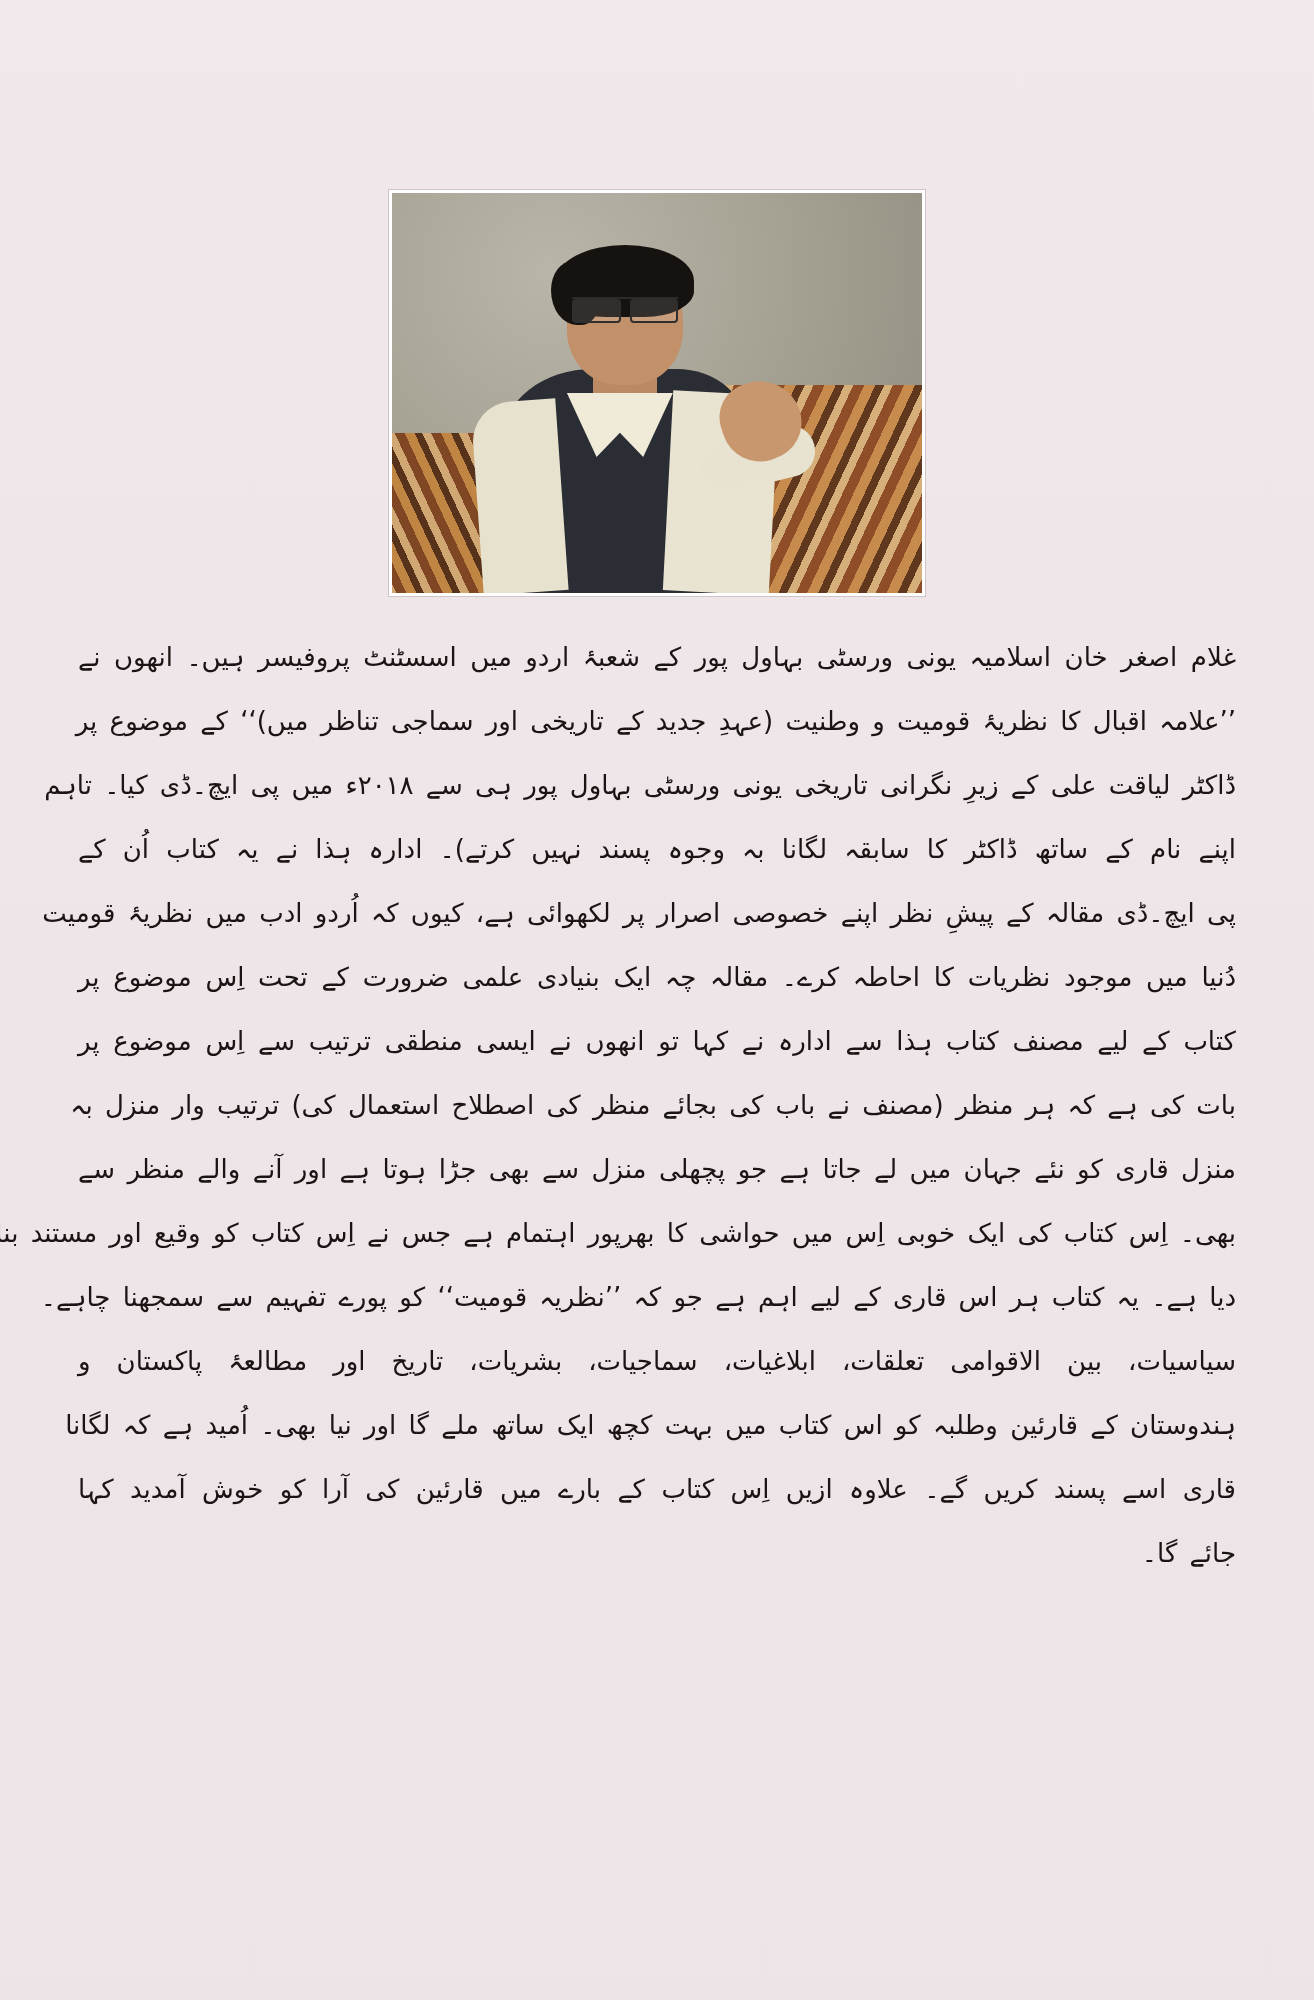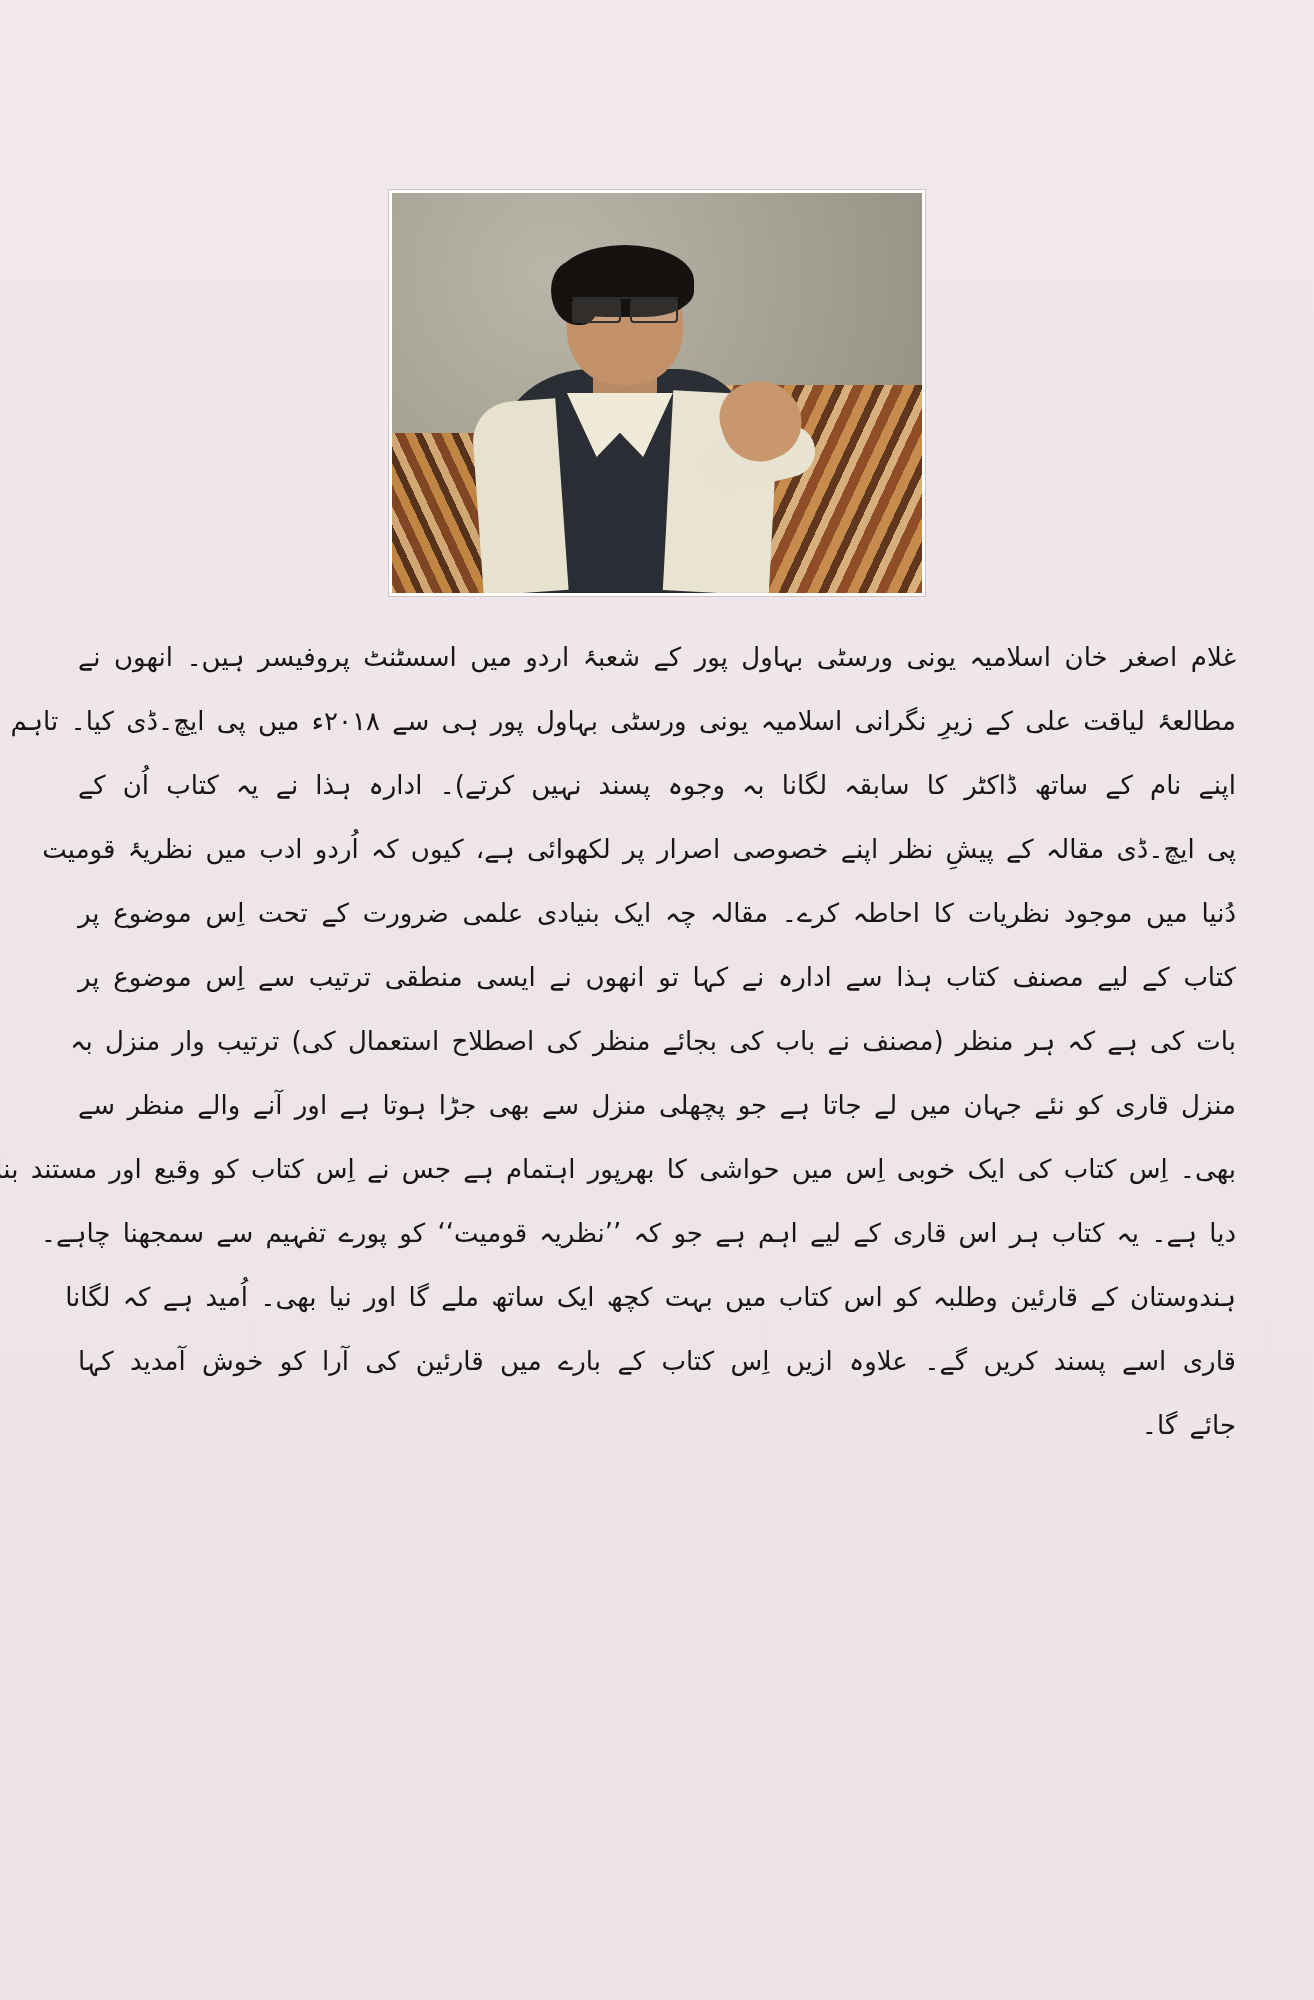"’’علامہ اقبال کا نظریۂ قومیت" span.line { html: none -> <span>’’علامہ اقبال کا نظریۂ قومیت و وطنیت (عہدِ جدید کے تاریخی اور سماجی تناظر میں)‘‘ کے موضوع پر</span> }
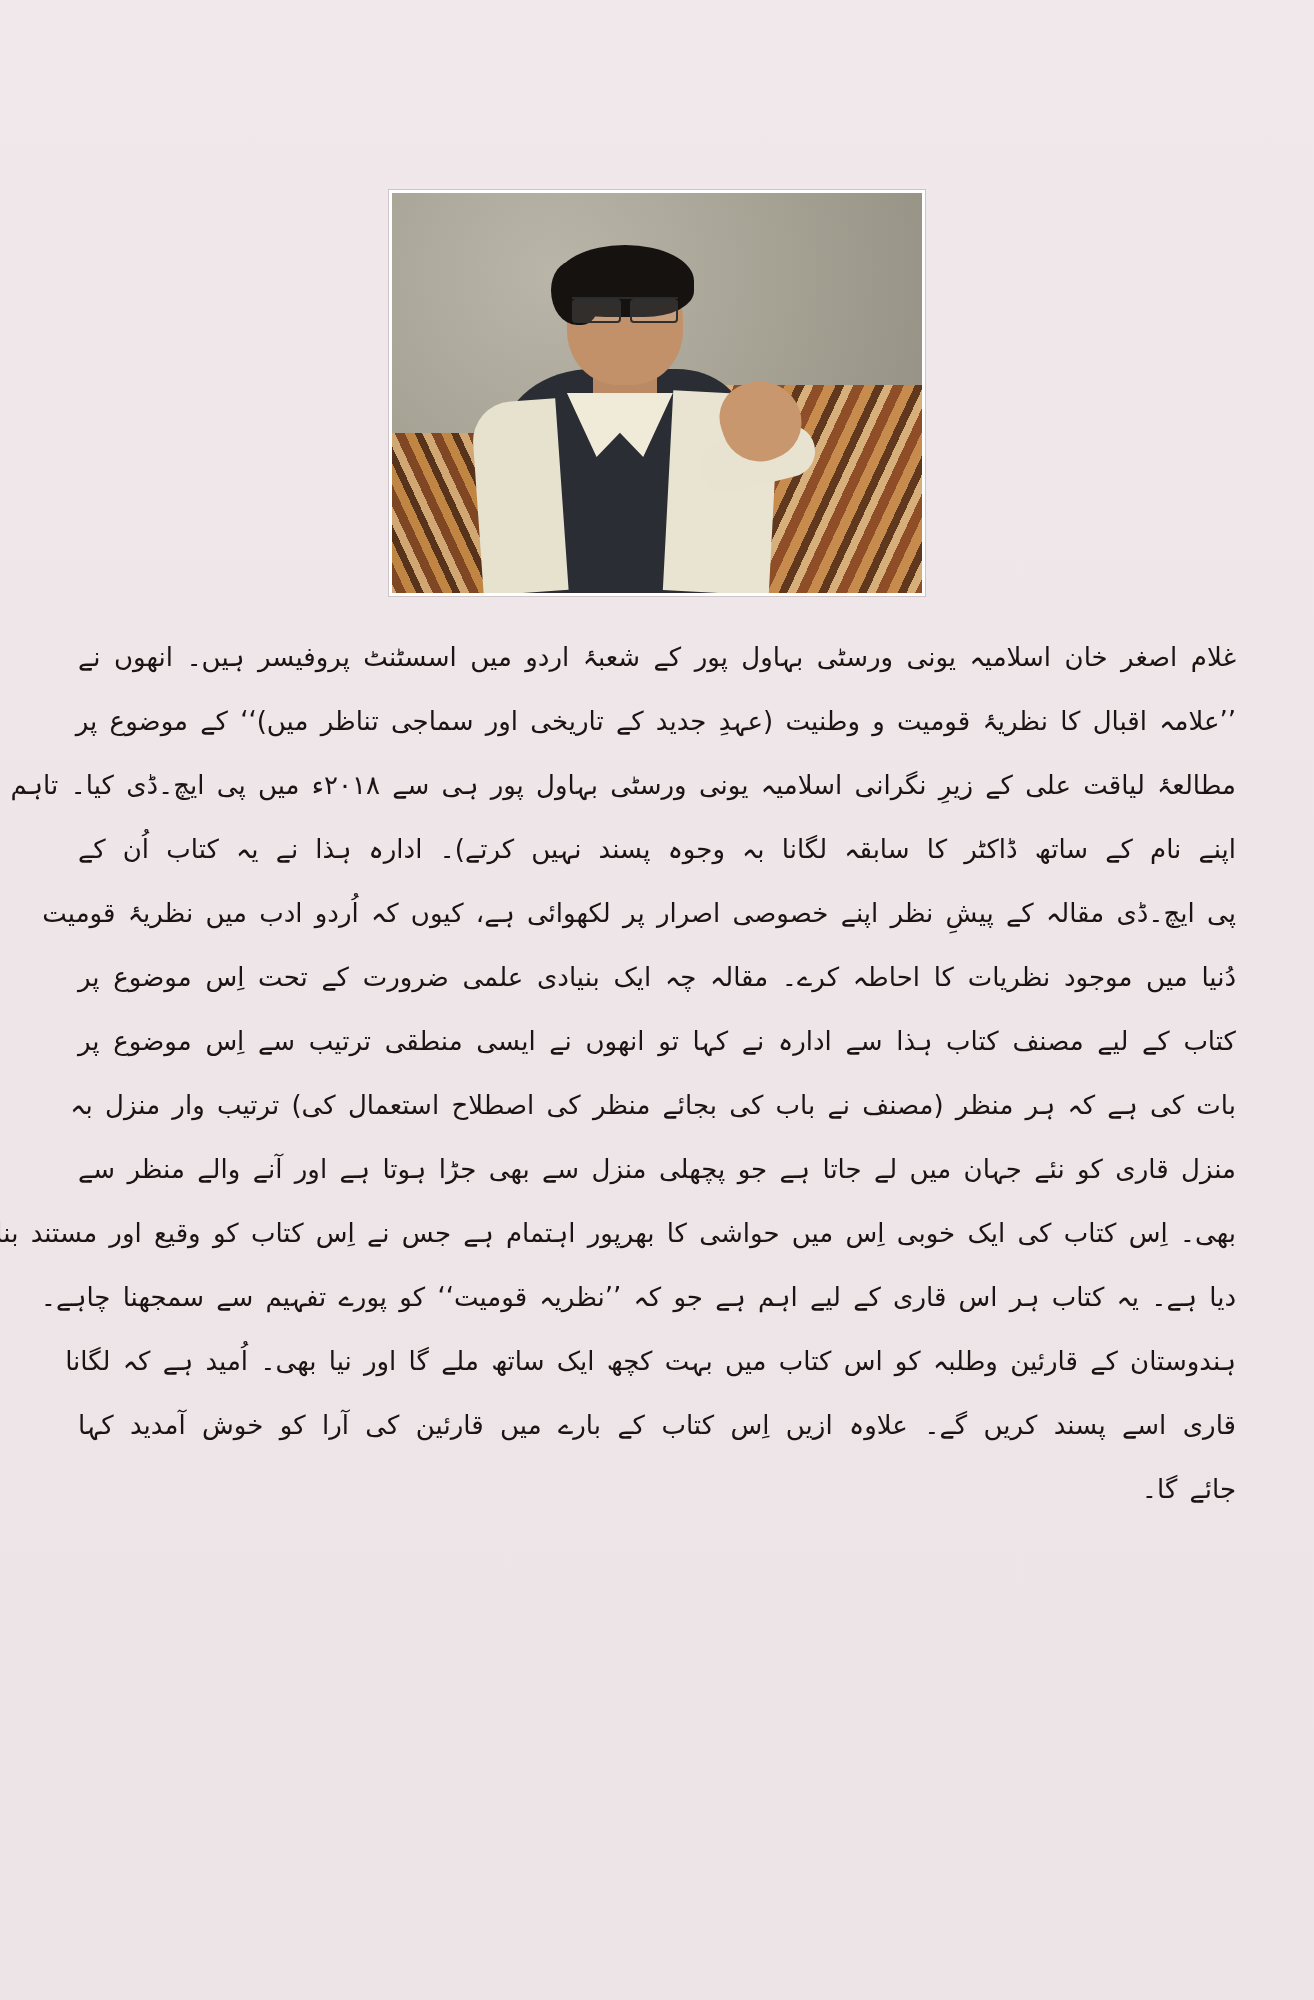"مطالعۂ لیاقت علی کے زیرِ" span.line { text: مطالعۂ لیاقت علی کے زیرِ نگرانی اسلامیہ -> ڈاکٹر لیاقت علی کے زیرِ نگرانی تاریخی }
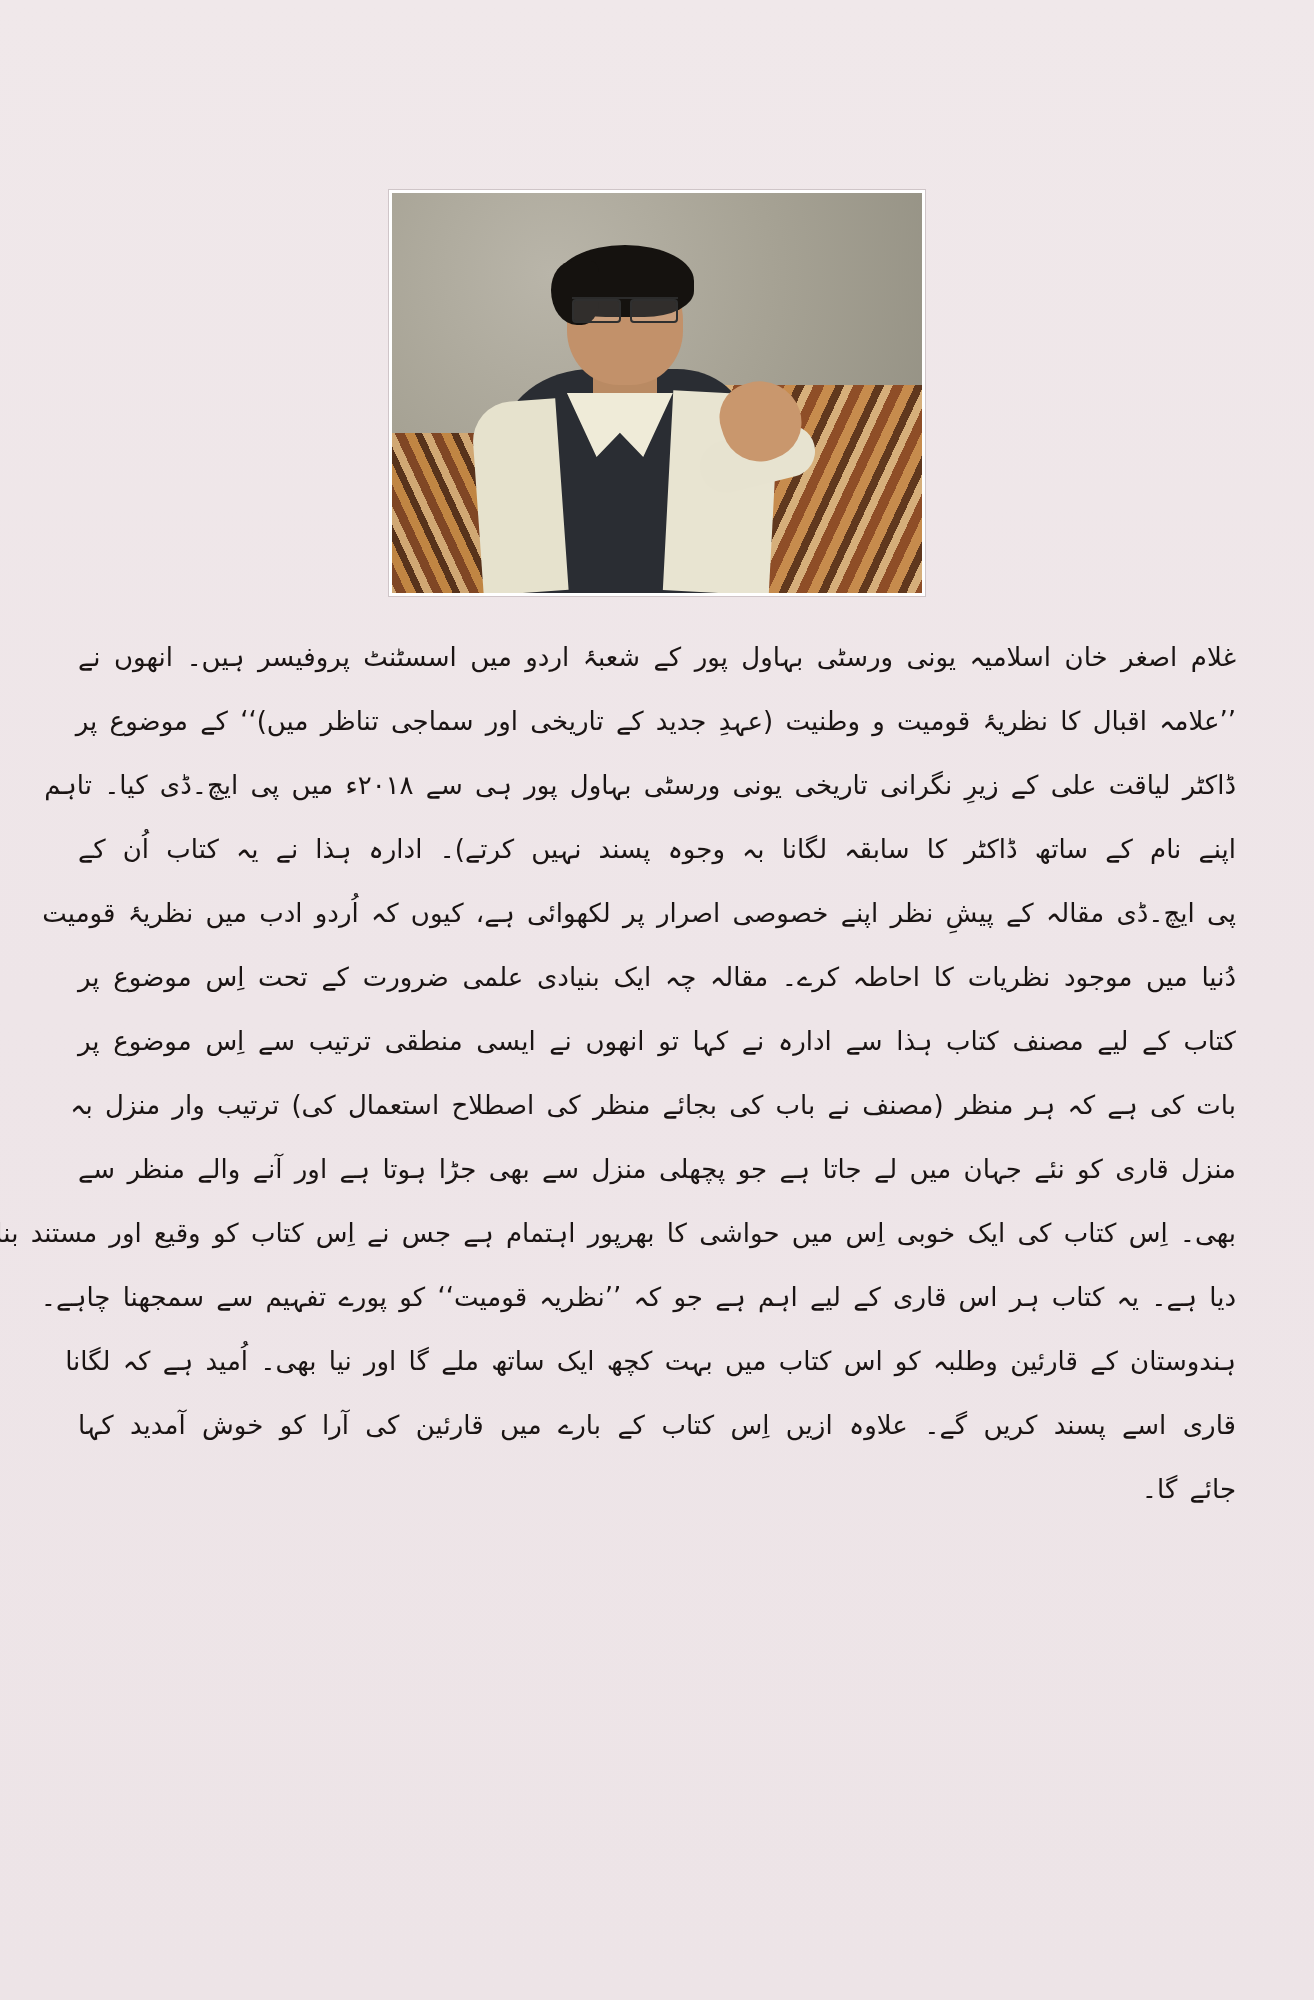"سیاسیات، بین الاقوامی تعلقات، ابلاغیات،" span.line { html: none -> <span>سیاسیات، بین الاقوامی تعلقات، ابلاغیات، سماجیات، بشریات، تاریخ اور مطالعۂ پاکستان و</span> }
